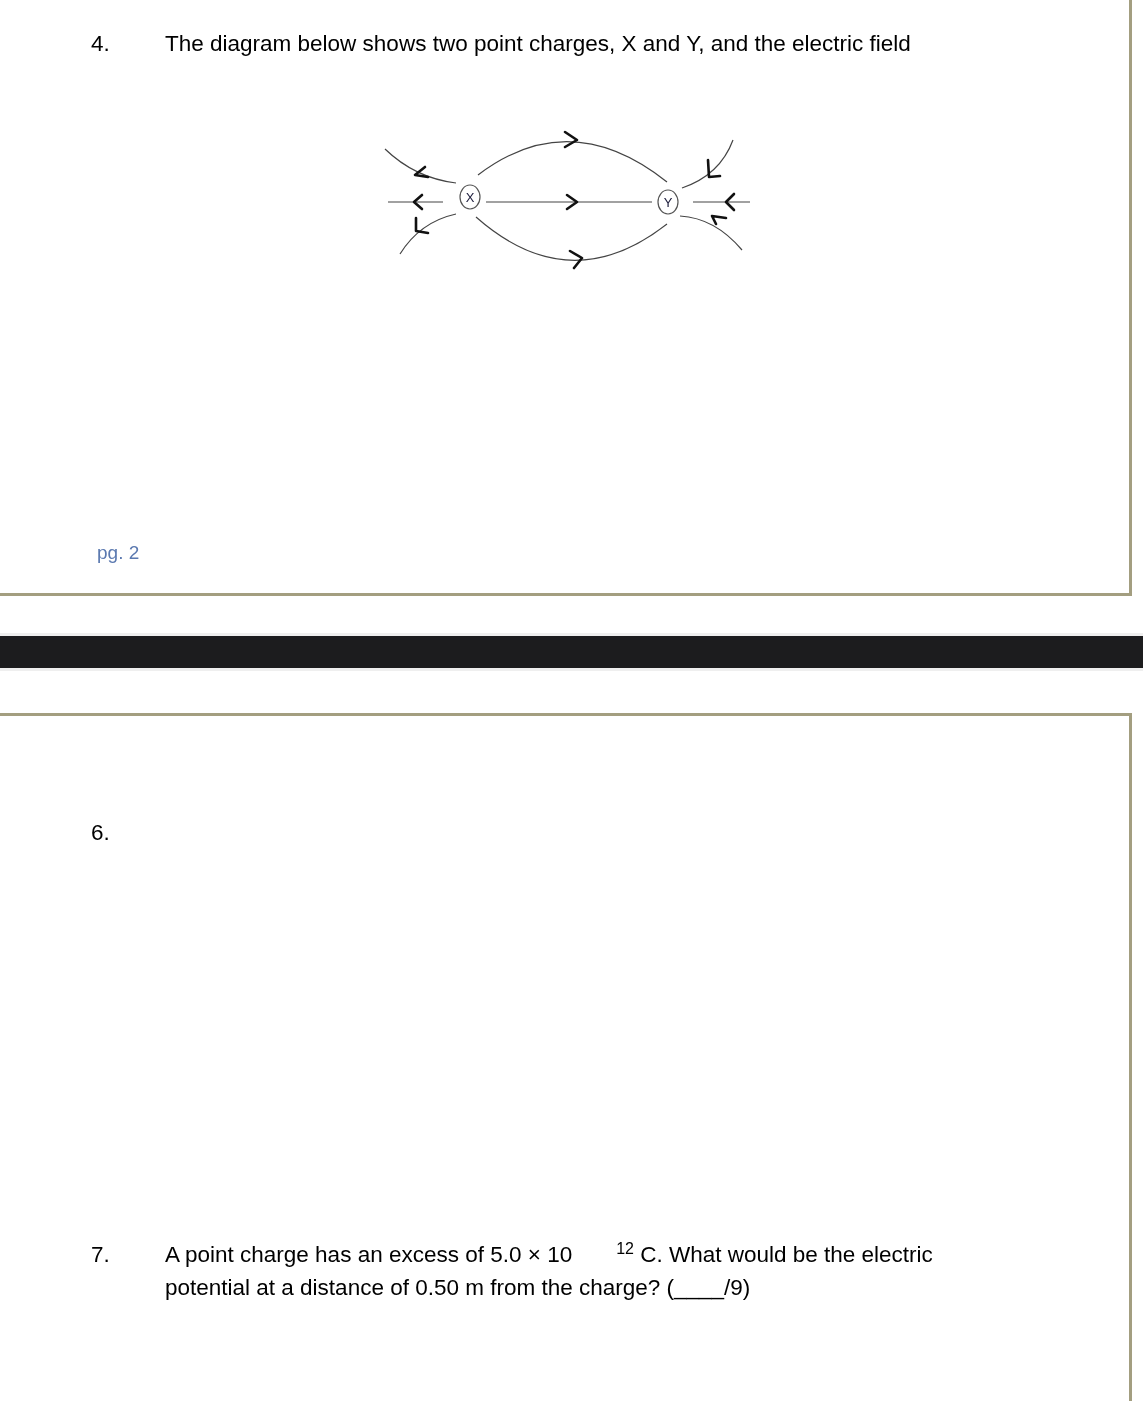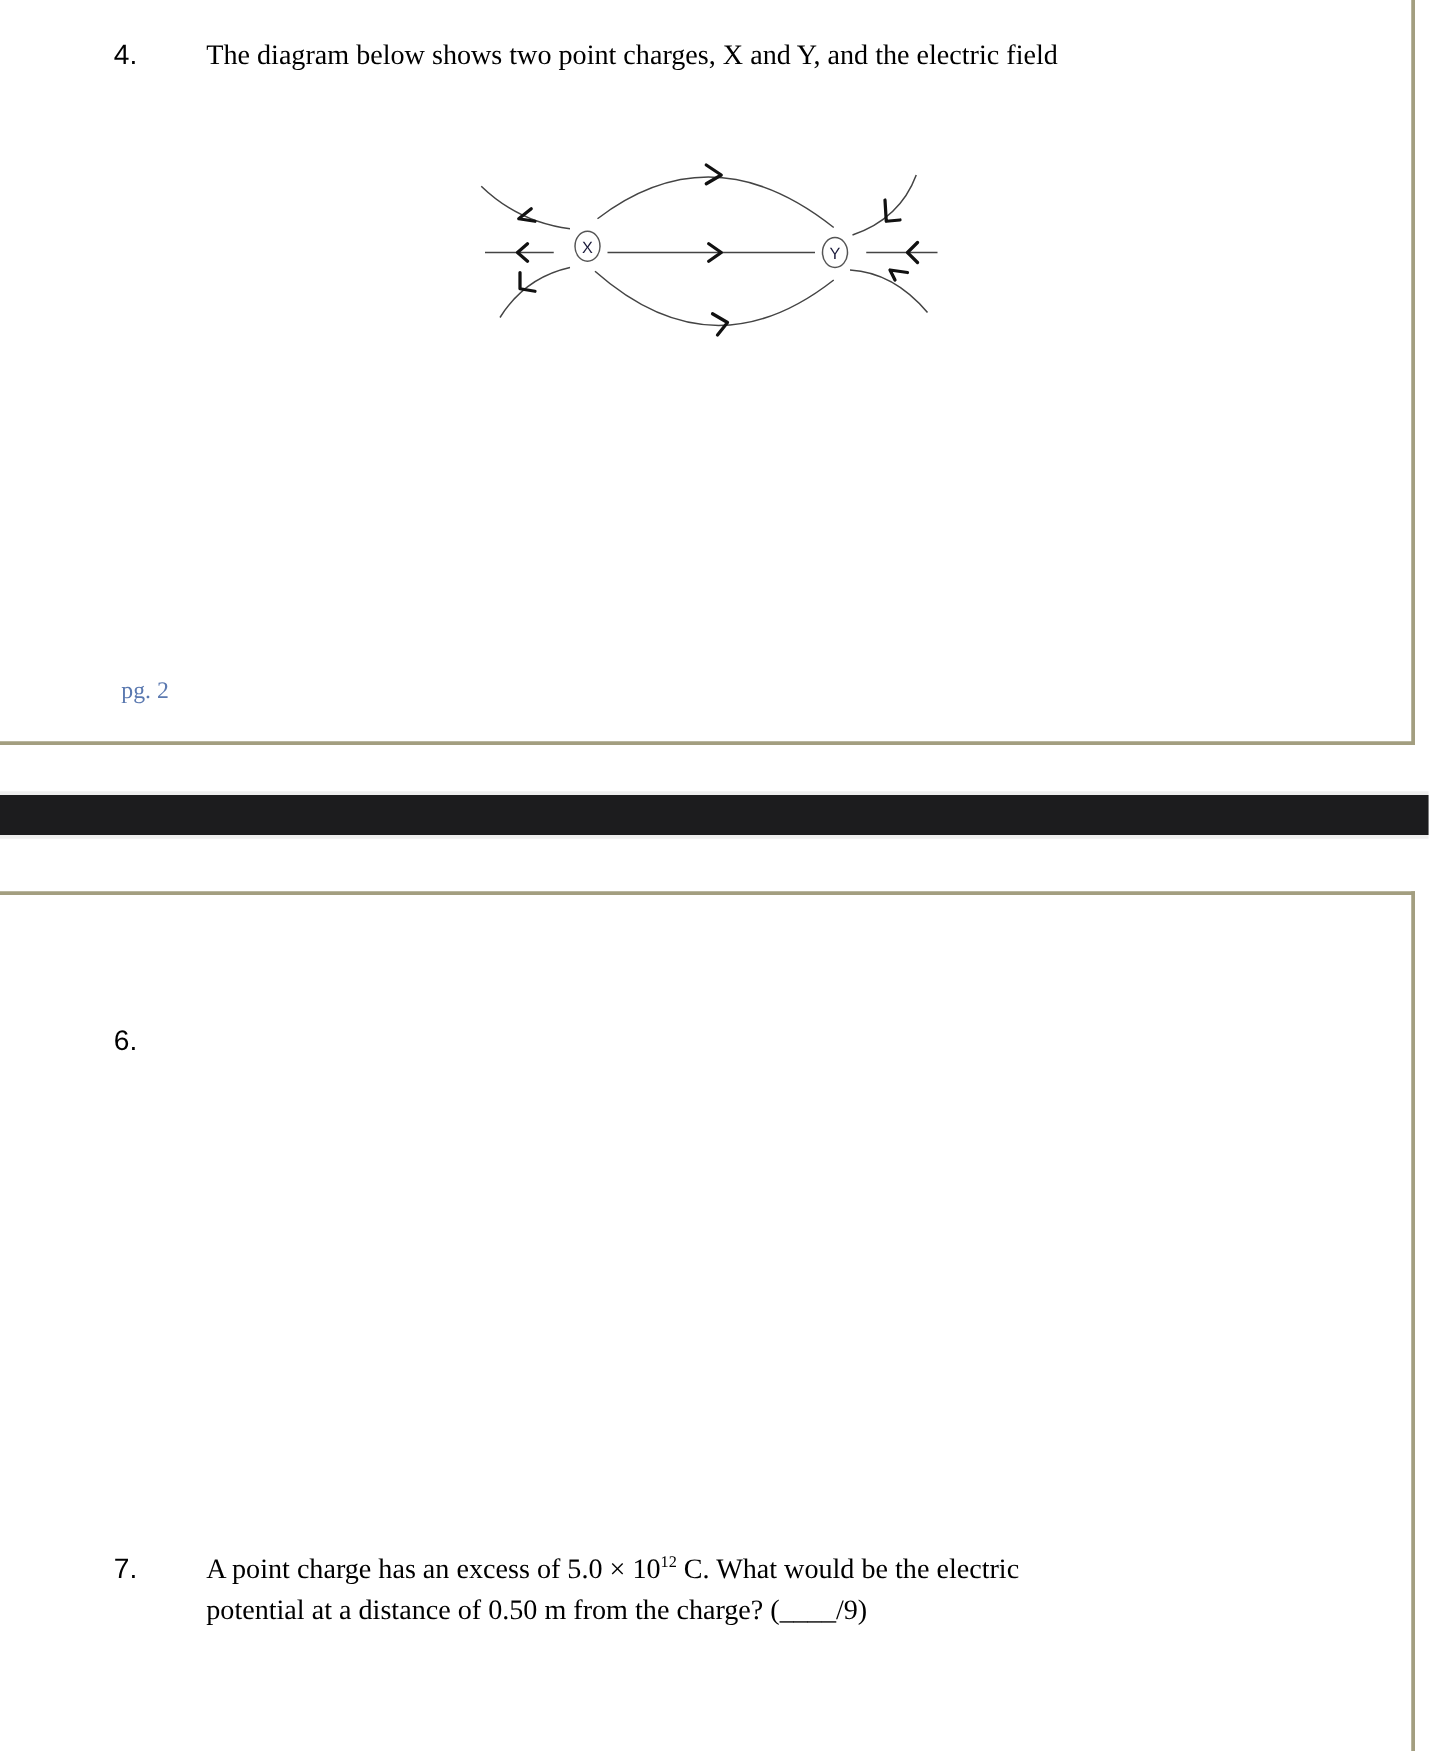"The diagram below shows two" .q-text { font-family: Liberation Serif, serif -> none }
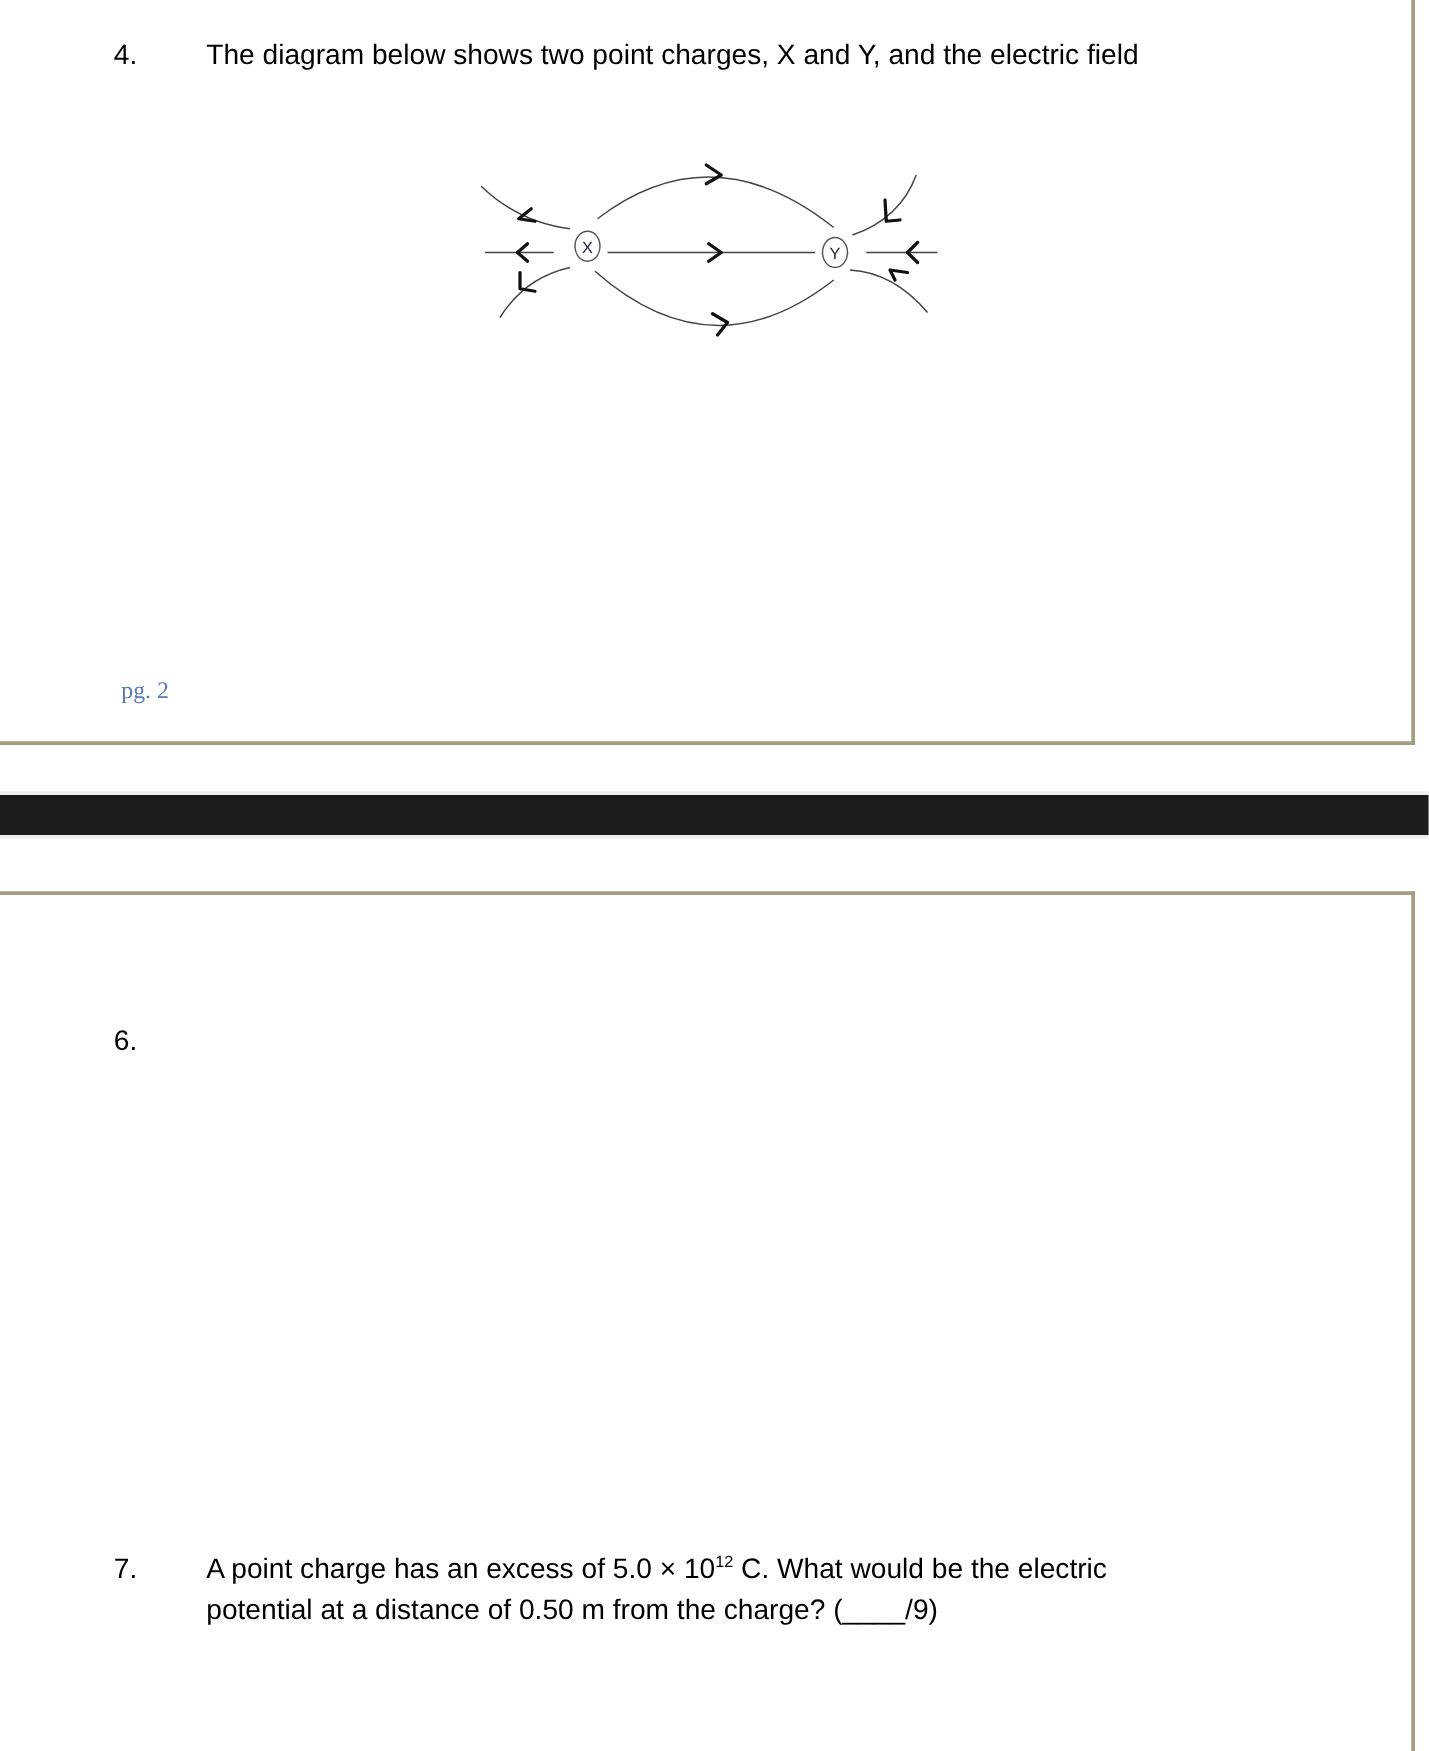"pg. 2" .page-label { font-family: Liberation Serif, serif -> Liberation Sans, sans-serif }
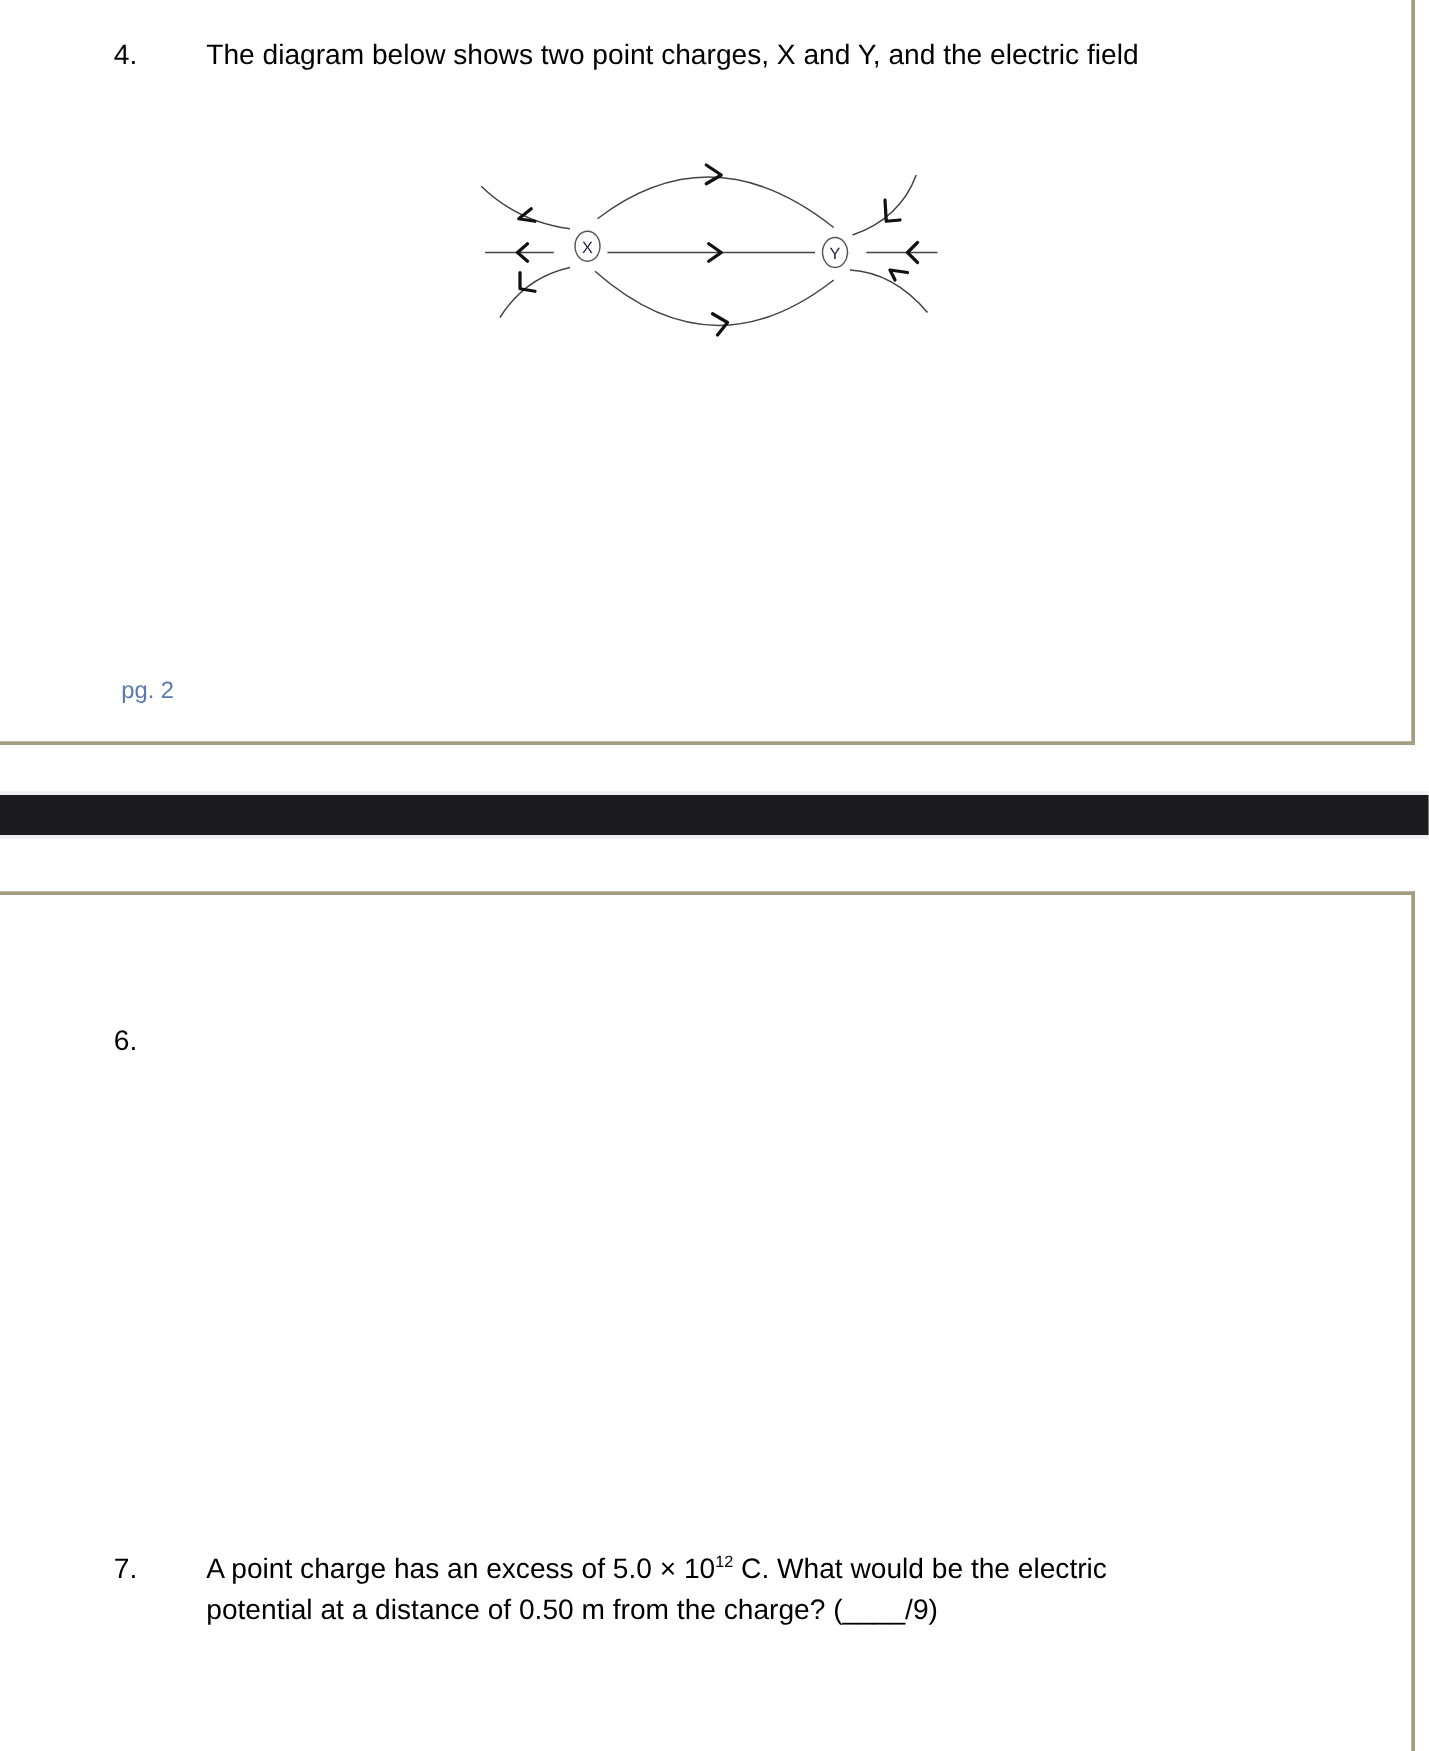"12" sup { font-size: 13px -> 16px; margin-left: none -> 44px }
